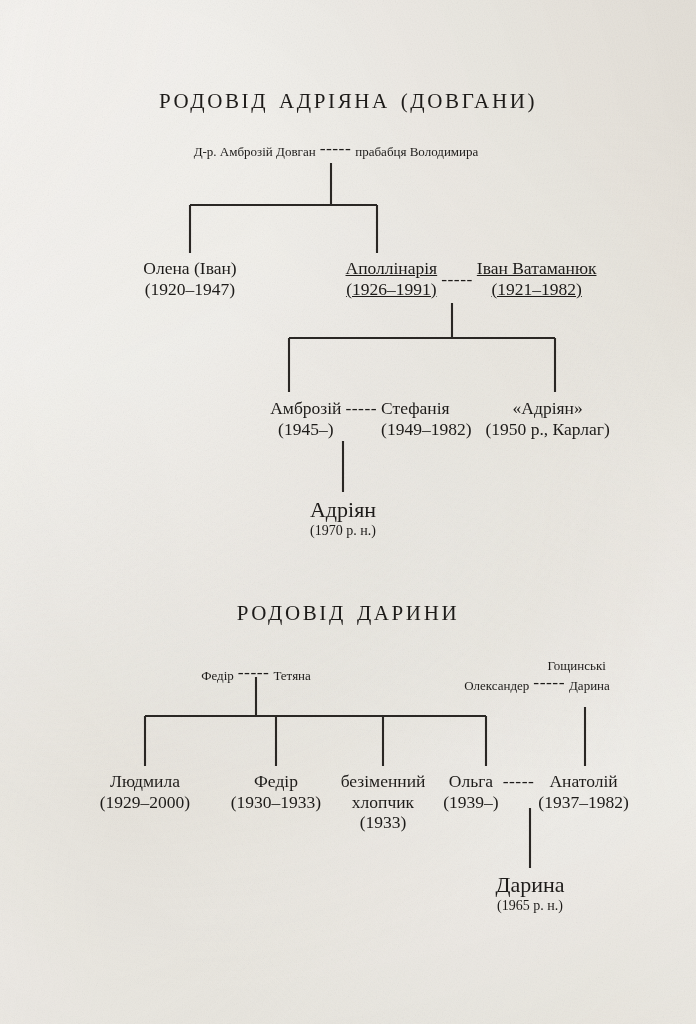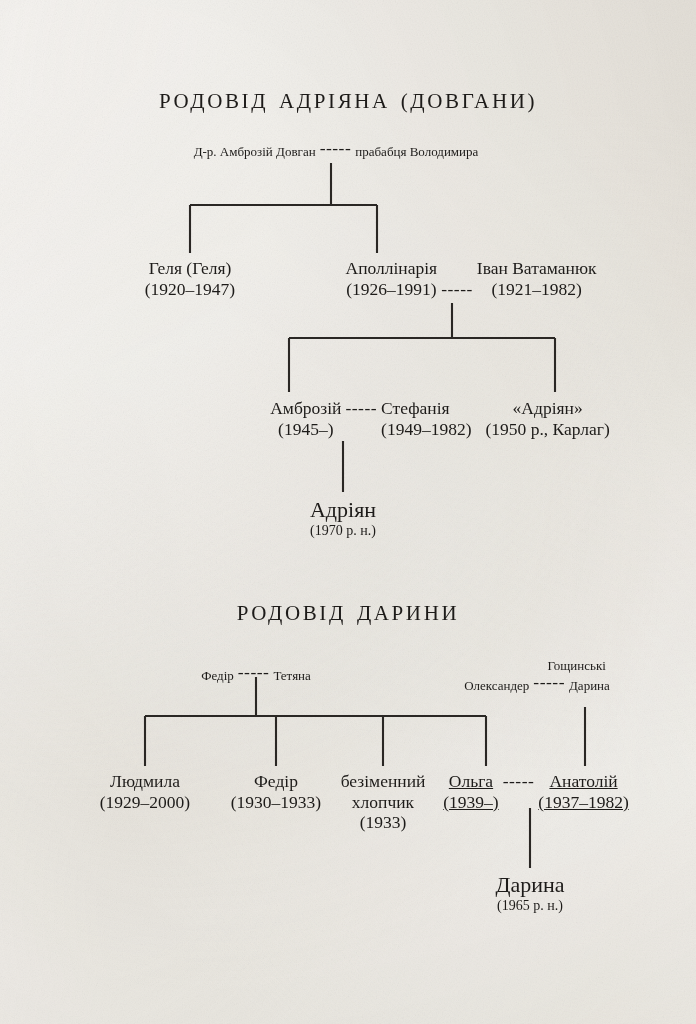"Геля (Геля)" span.nm { text: Геля (Геля -> Олена (Іван }
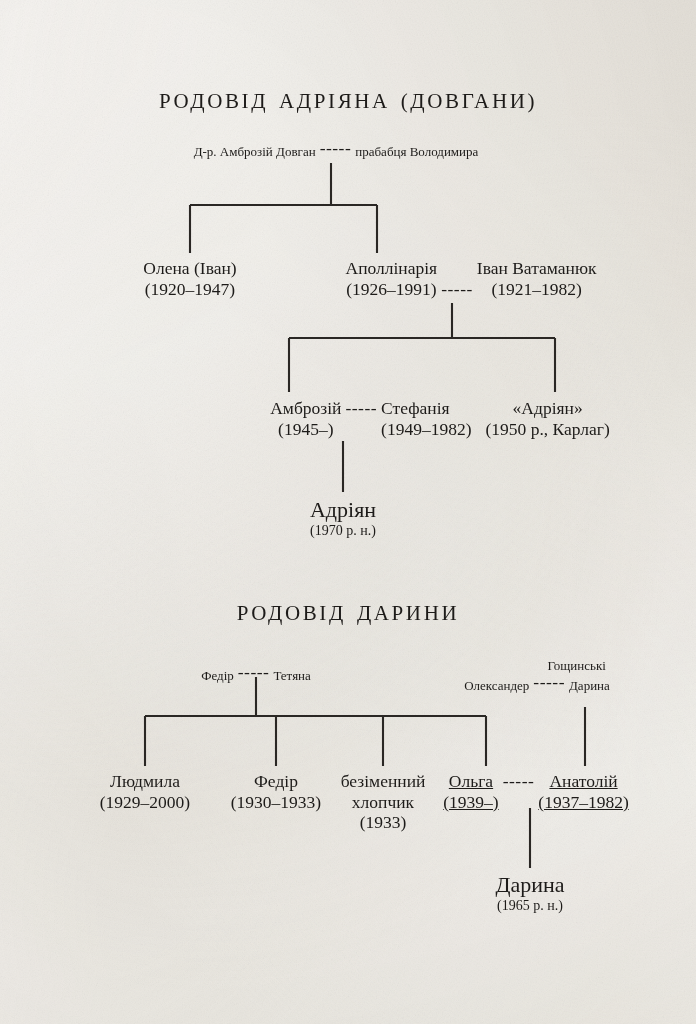"Аполлінарія" div { align-items: flex-end -> center; text-decoration: none -> underline }
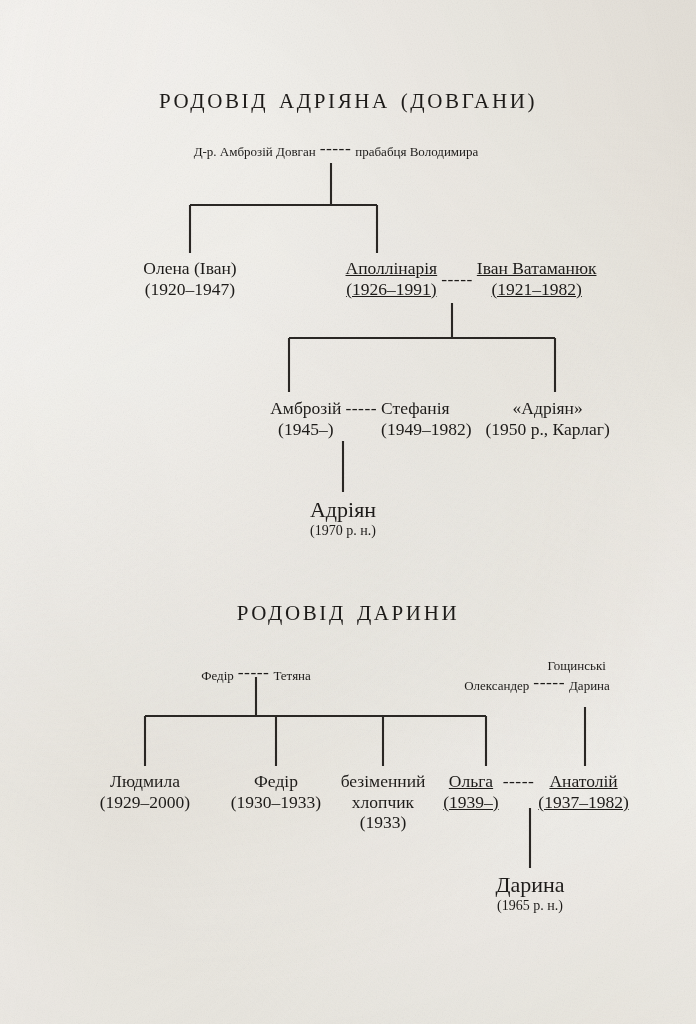"Ольга" div { text-decoration: underline -> none }
